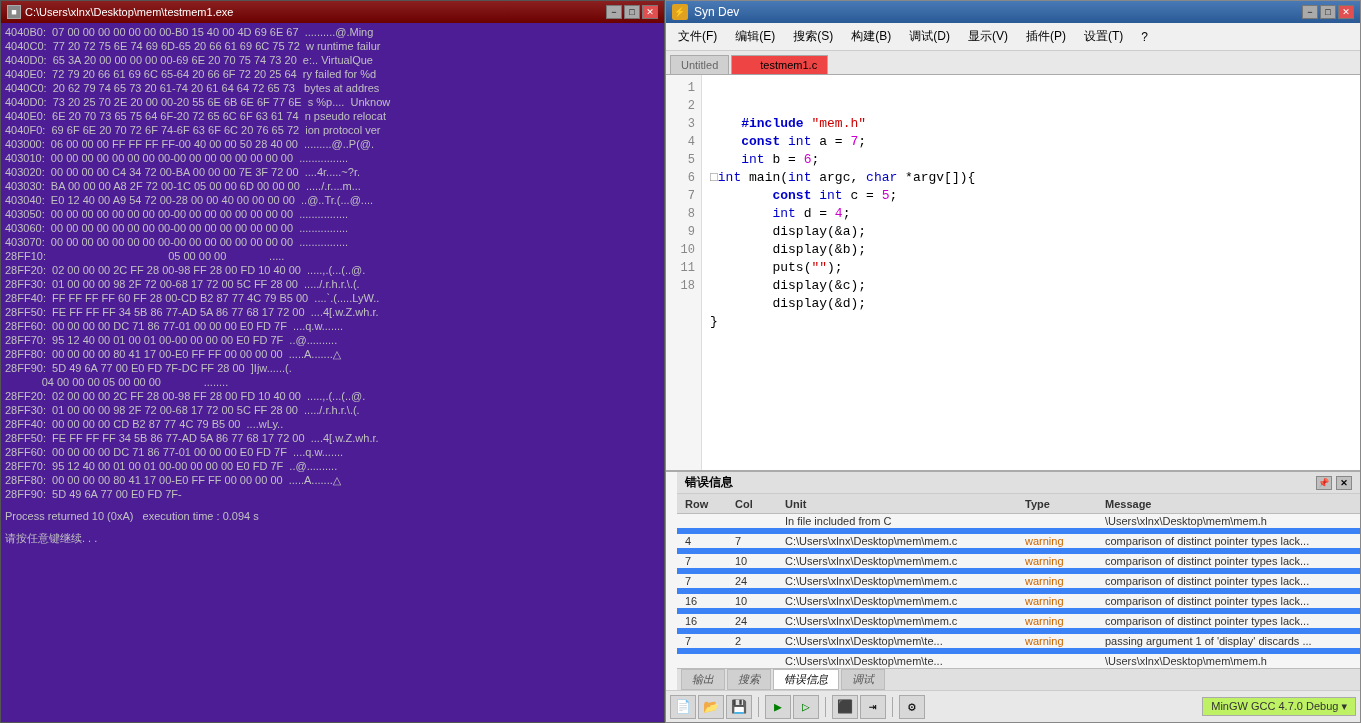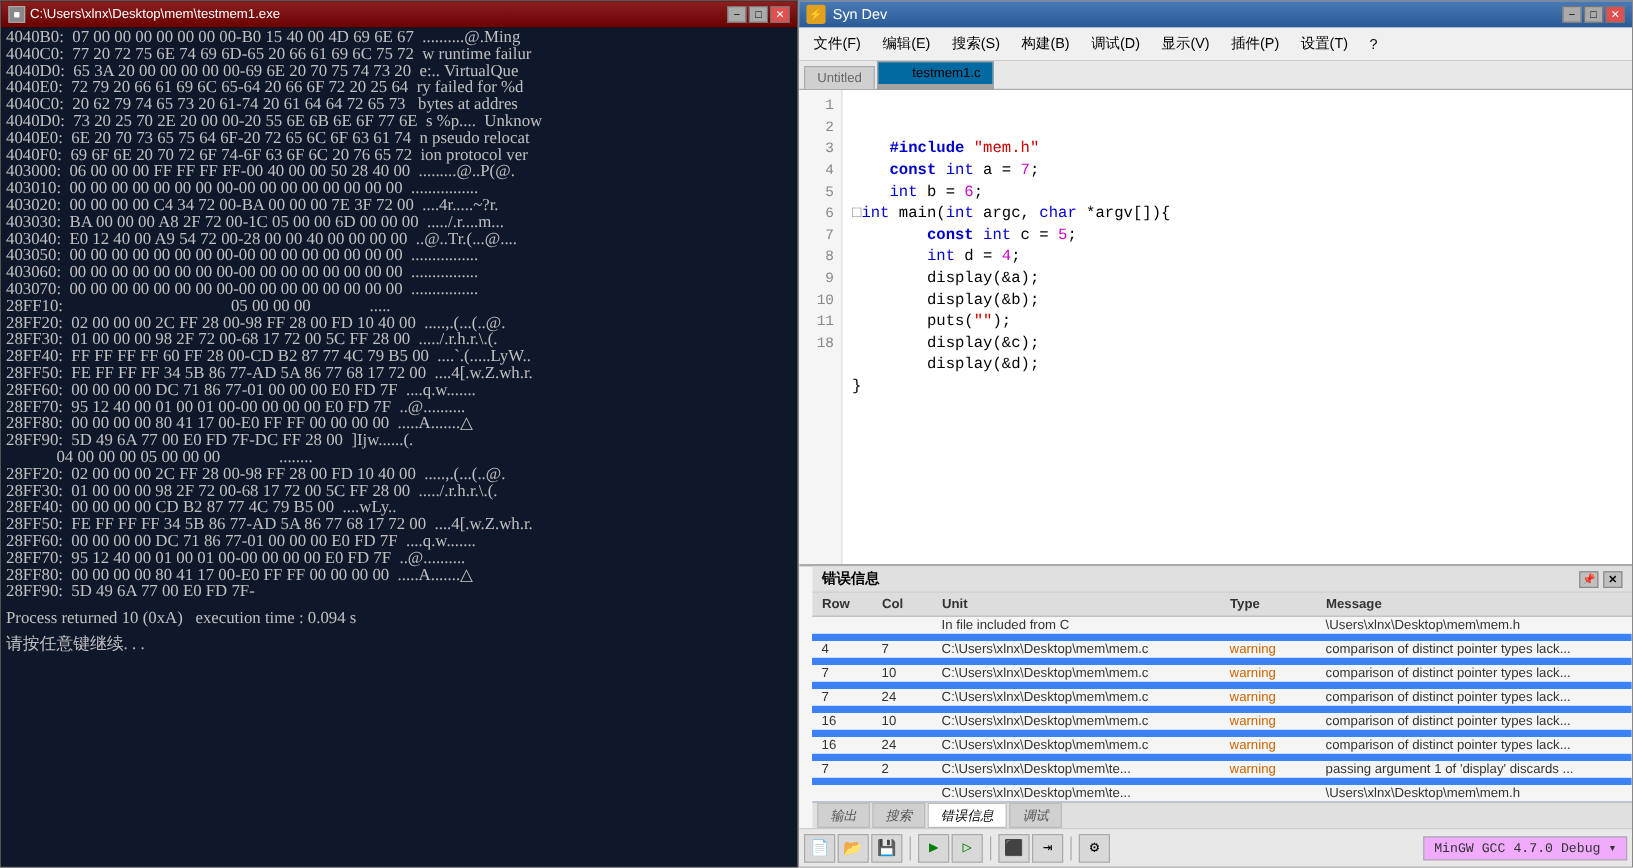"4040B0: 07 00 00 00" #terminal-content { background: #0f172a -> #4c1d95; font-family: Liberation Serif, serif -> Liberation Sans, sans-serif; font-size: 14px -> 11px }
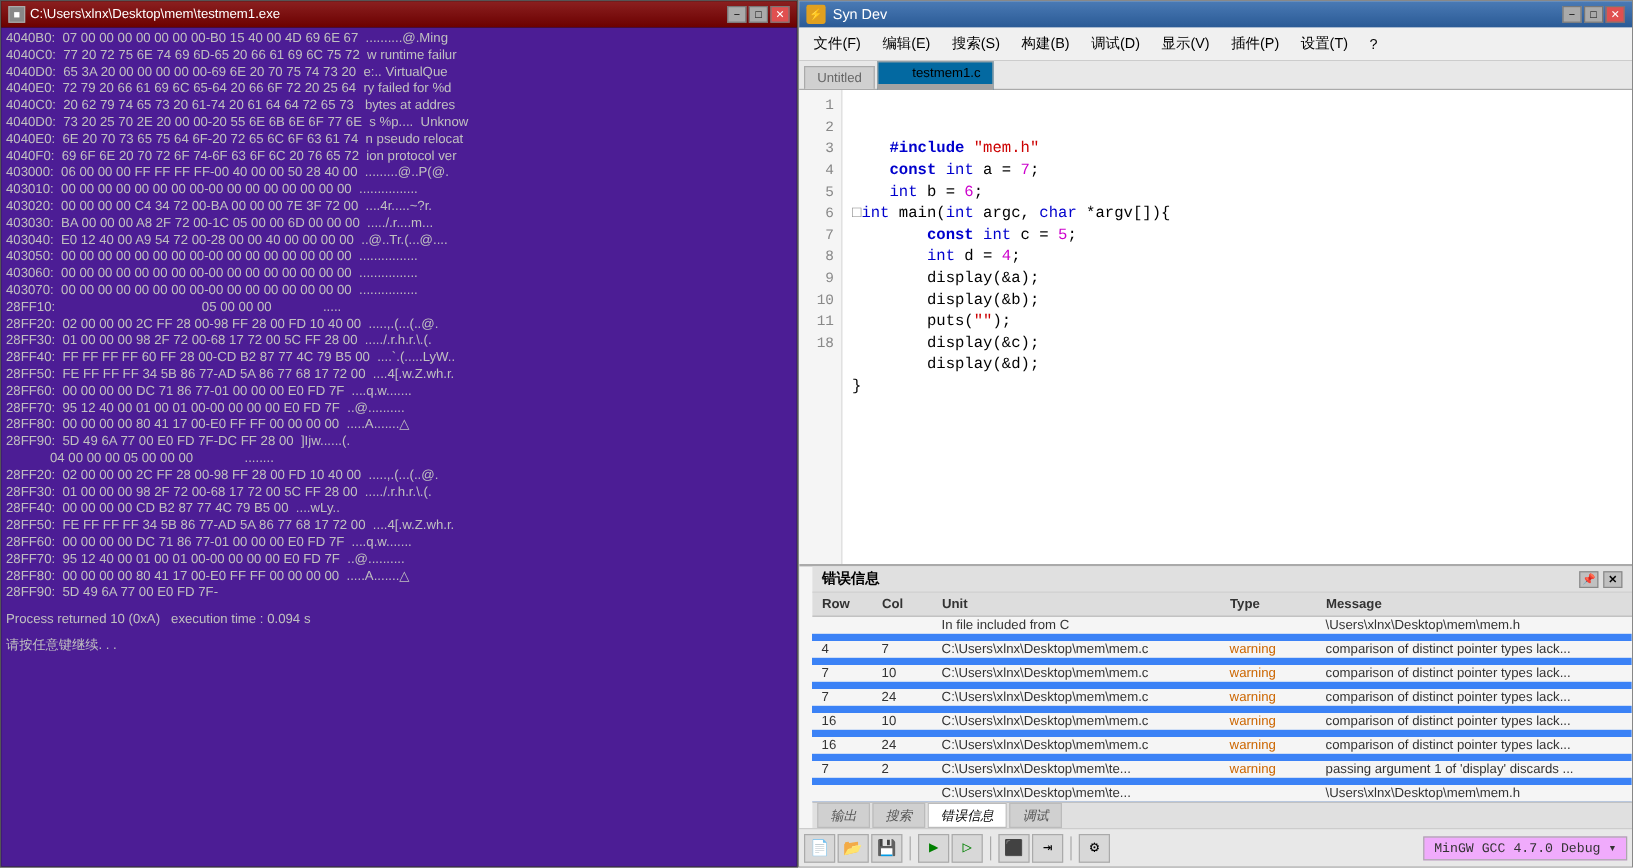"testmem1.c" .tab.active { background: #0369a1 -> #ef4444; border-bottom: 5px solid #a3a3a3 -> 1px solid #a3a3a3 }
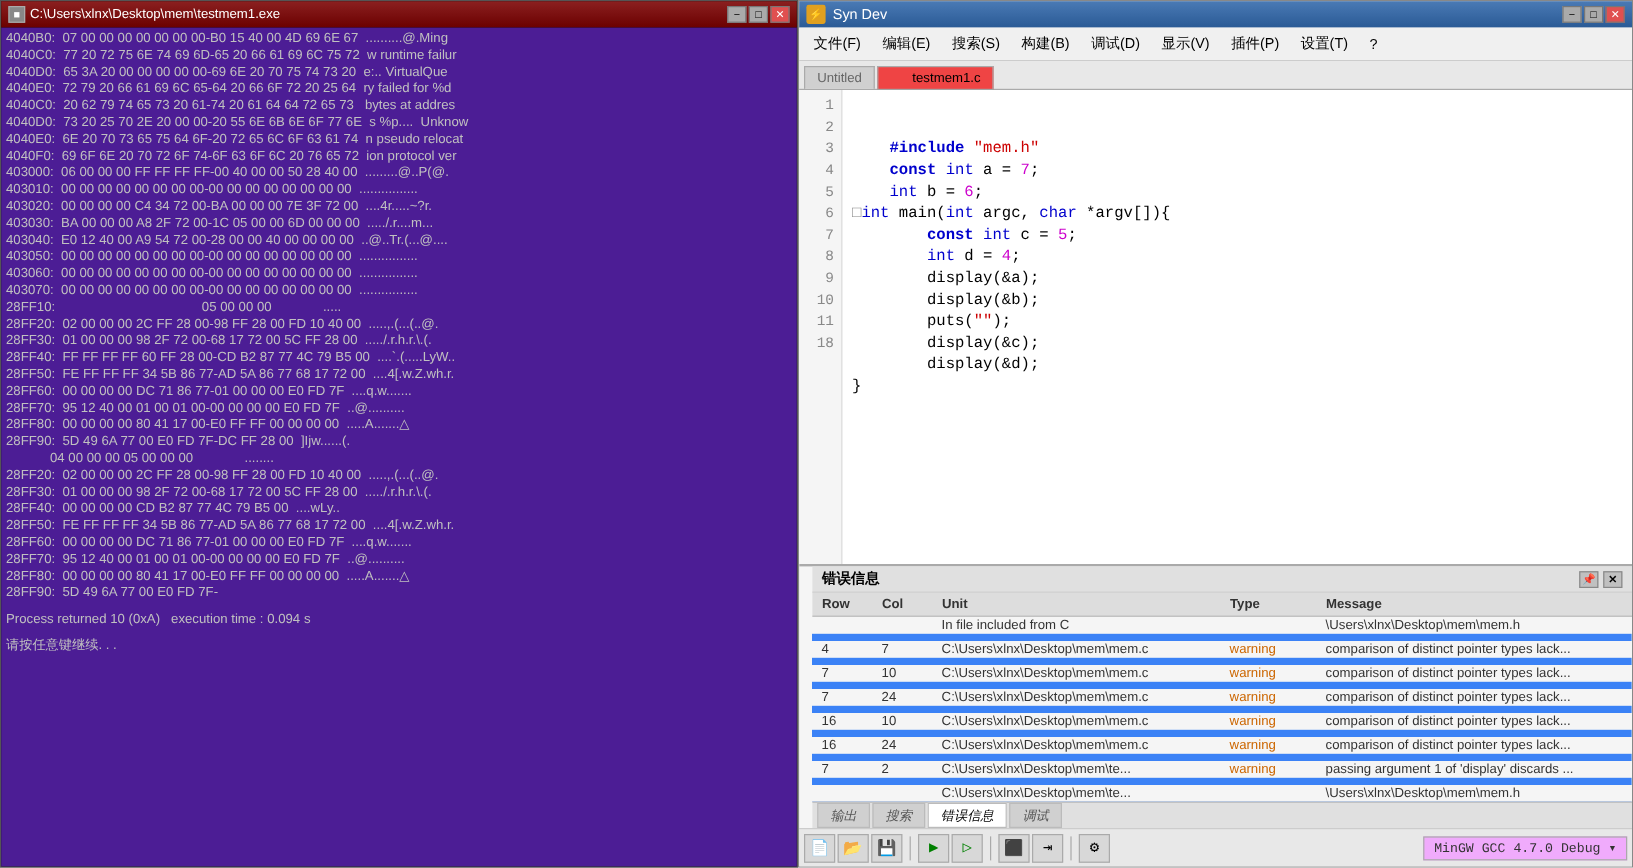"MinGW GCC 4.7.0 Debug ▾" .compiler-label { background: #f0abfc -> #bef264; font-family: Liberation Mono, monospace -> Liberation Sans, sans-serif }
